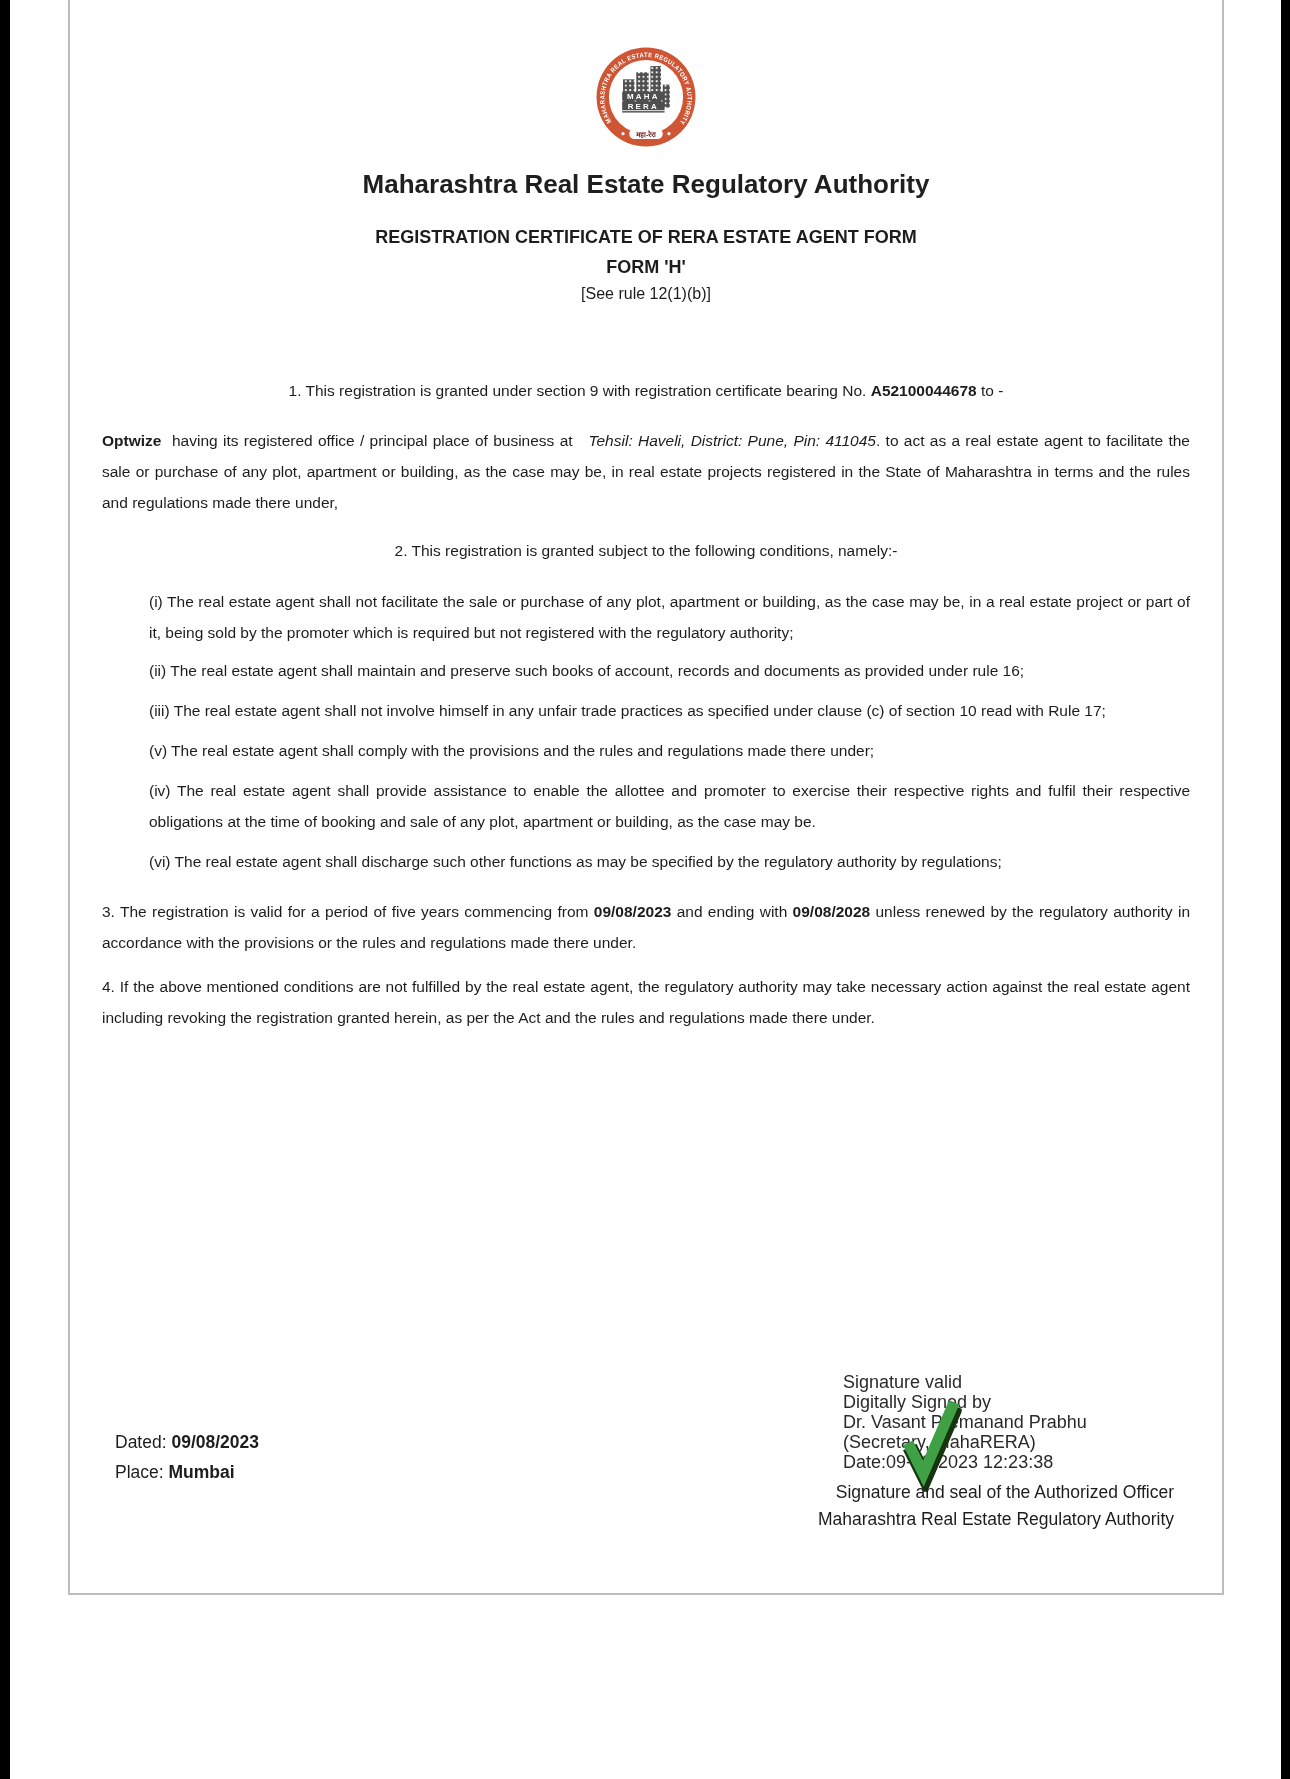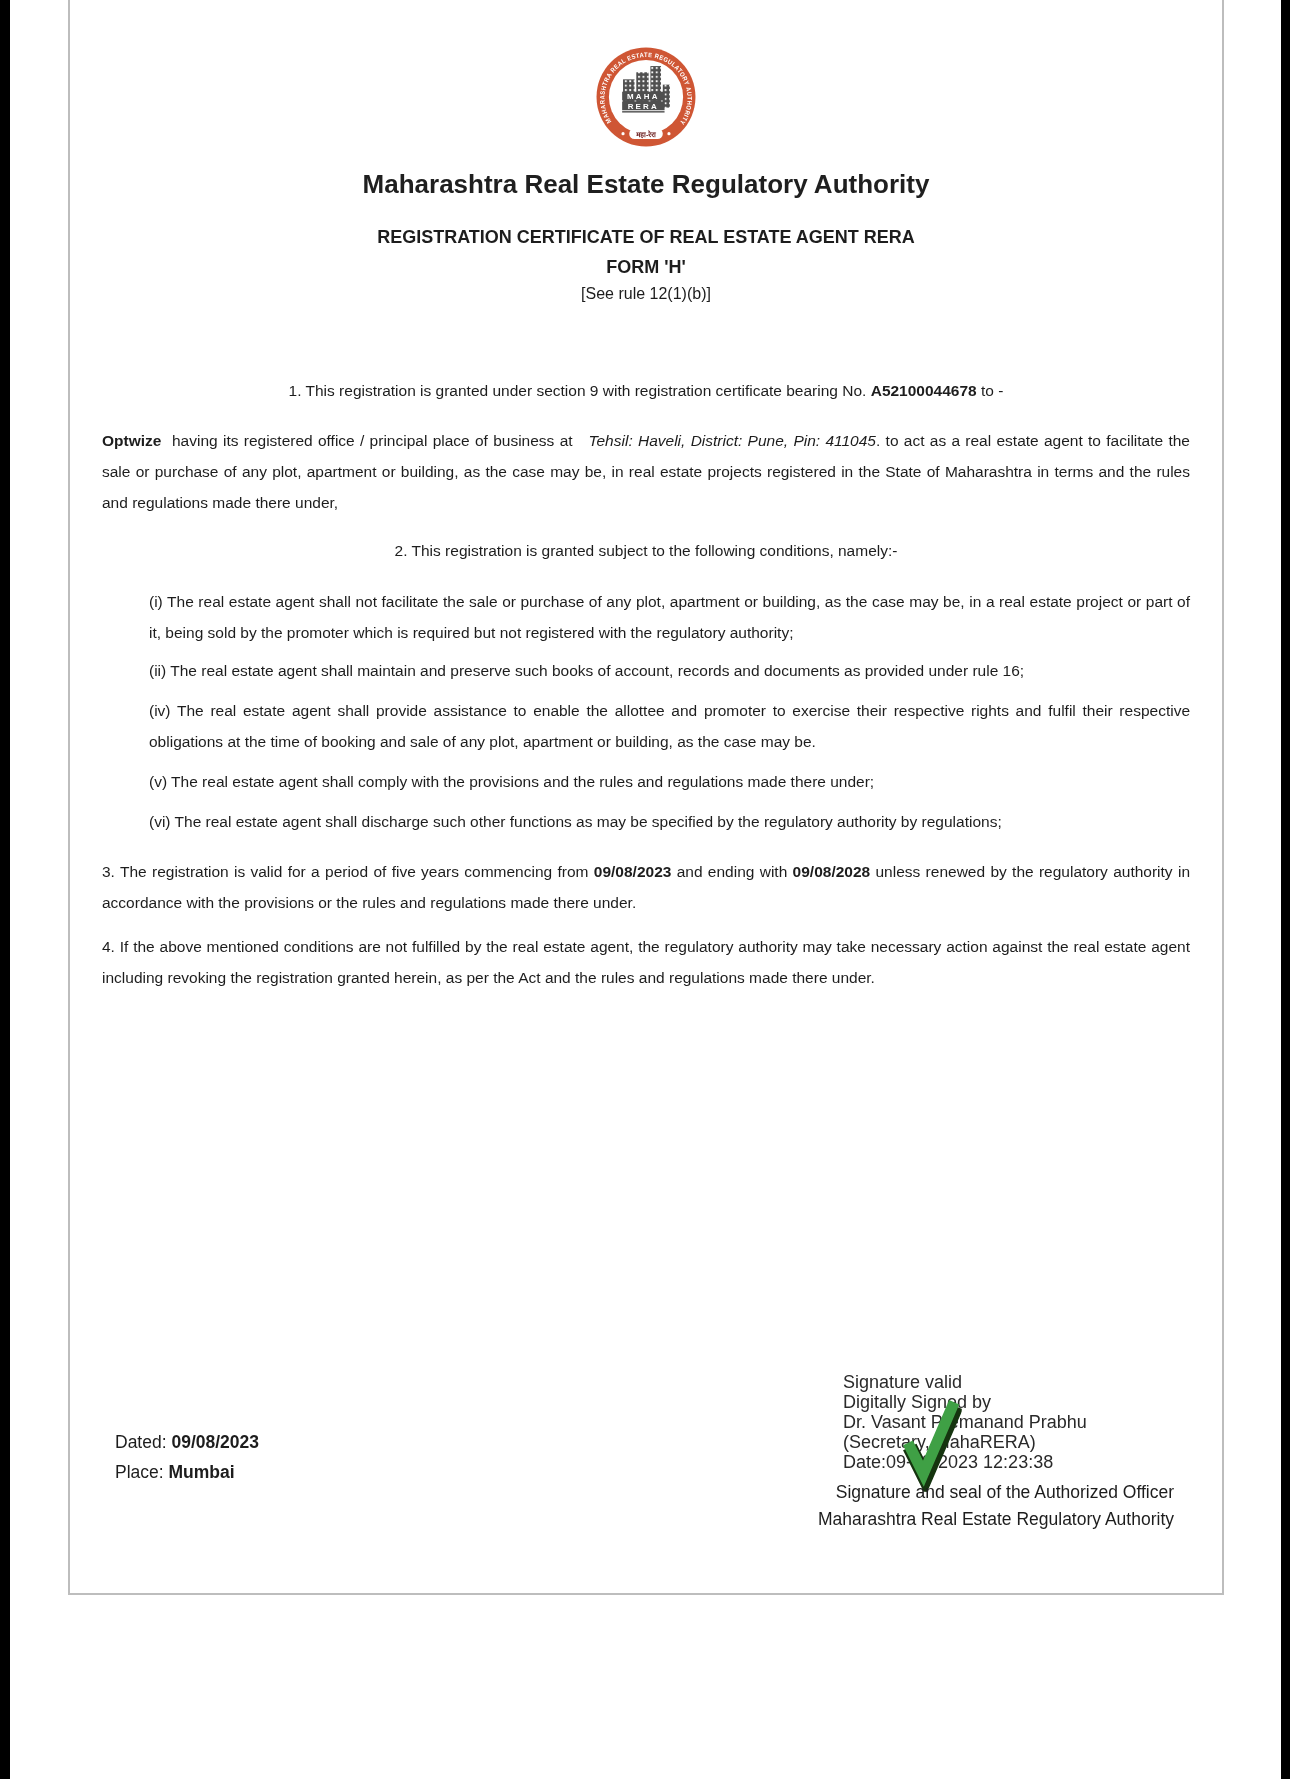"REGISTRATION CERTIFICATE OF REAL ESTATE" div.doc-subtitle { text: REAL ESTATE AGENT RERA -> RERA ESTATE AGENT FORM }
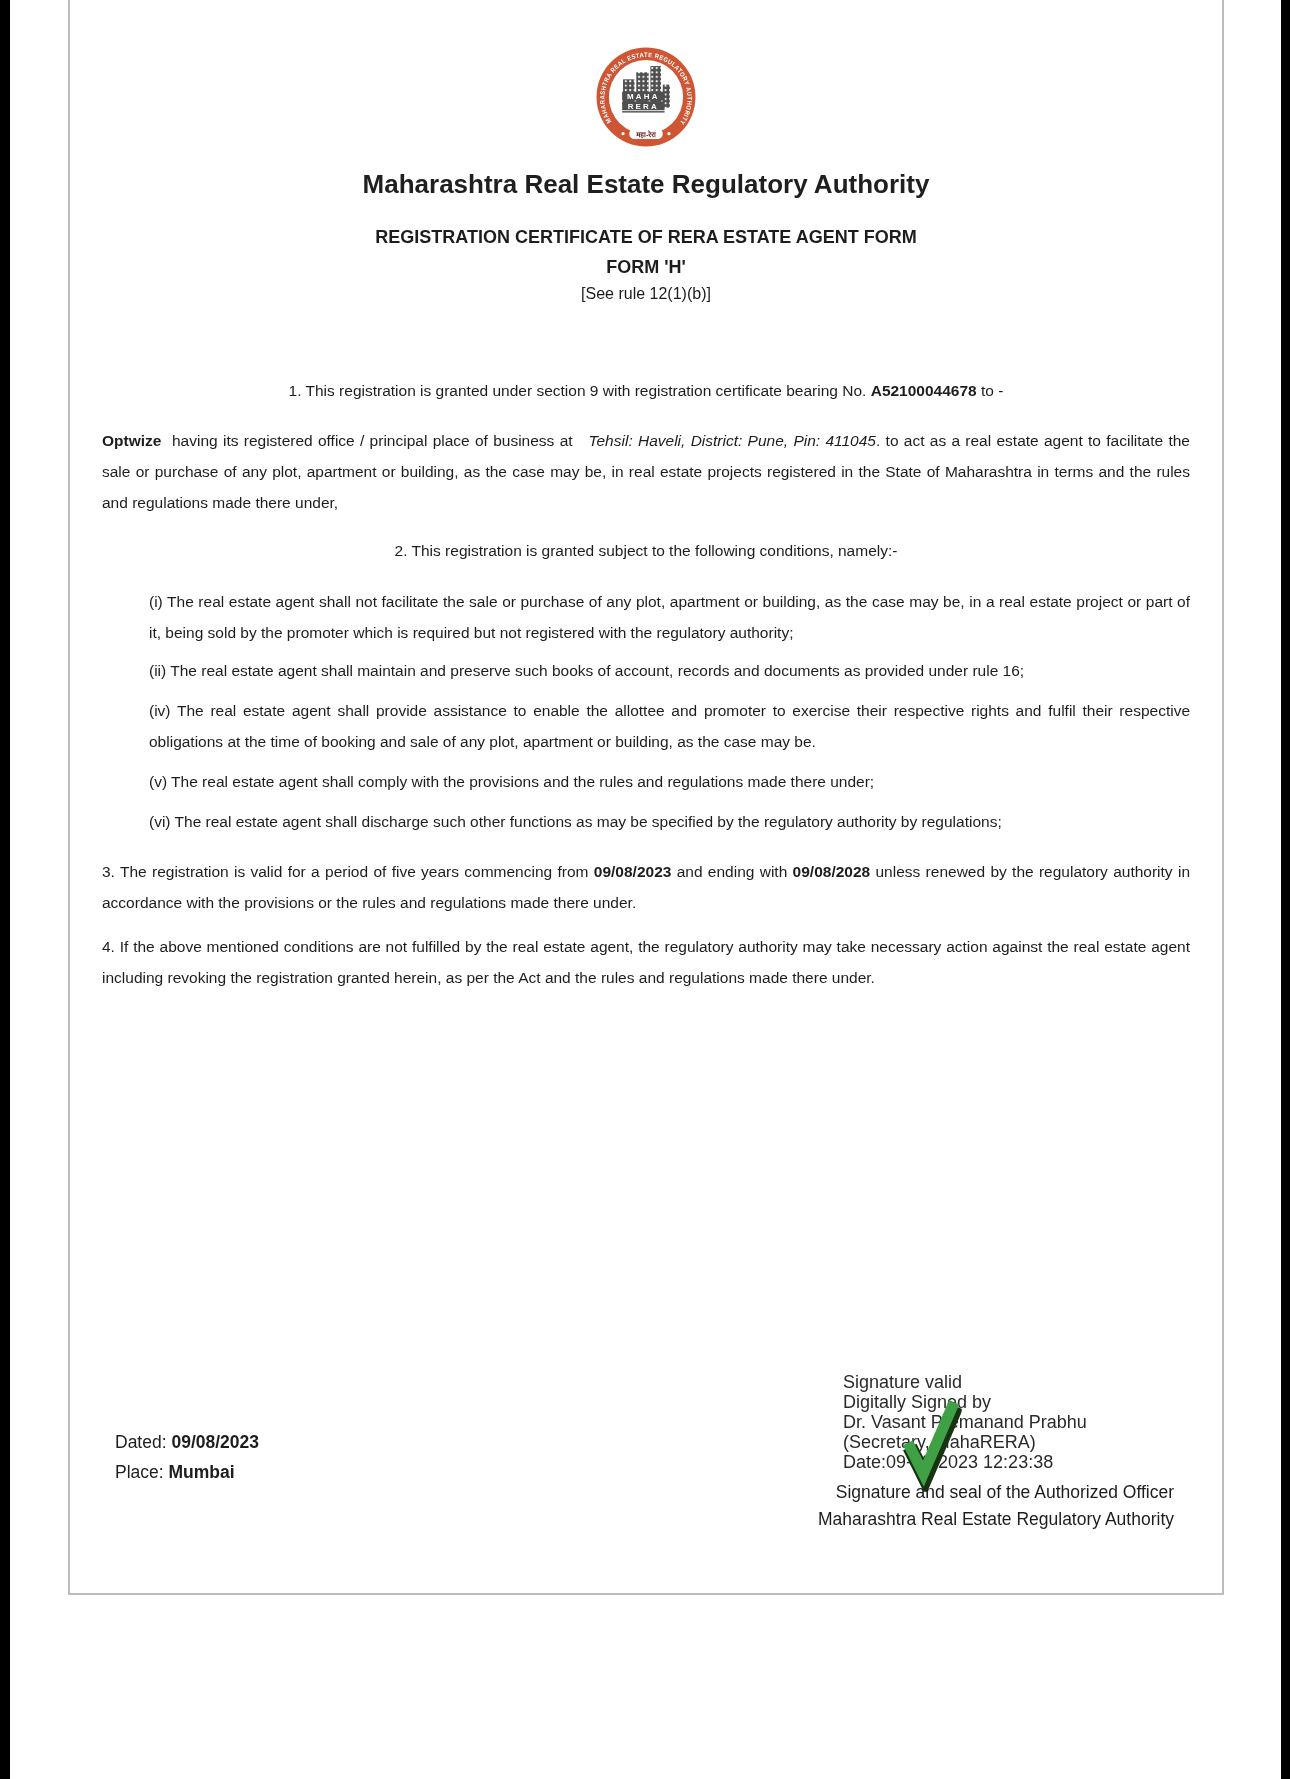"(iii) The real estate agent" p.body { html: none -> <p>(iii) The real estate agent shall not involve himself in any unfair trade practices as specified under clause (c) of section 10 read with Rule 17;</p> }
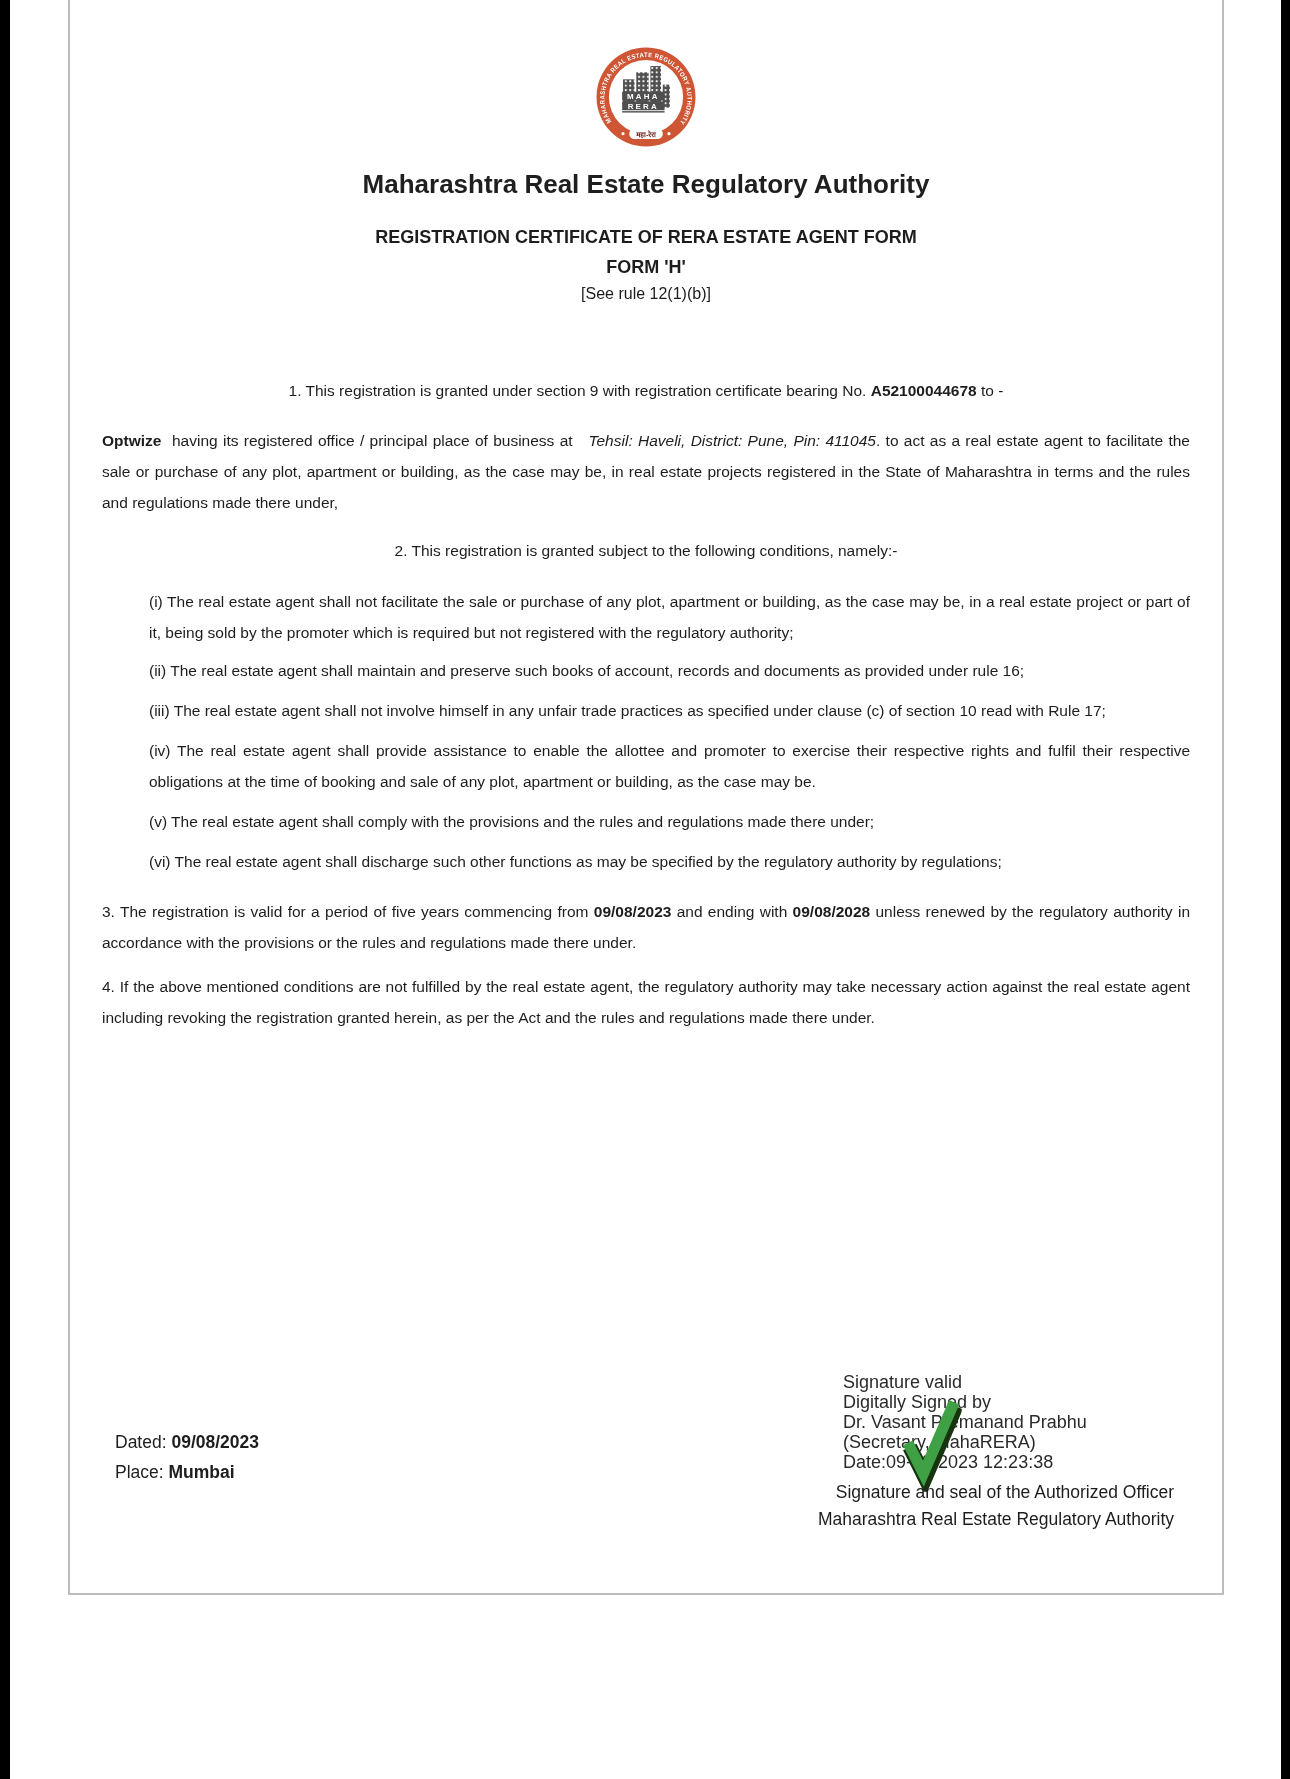"(iv) The real estate agent" p.body { order: before "(v) The real estate agent" -> after "(v) The real estate agent" }
